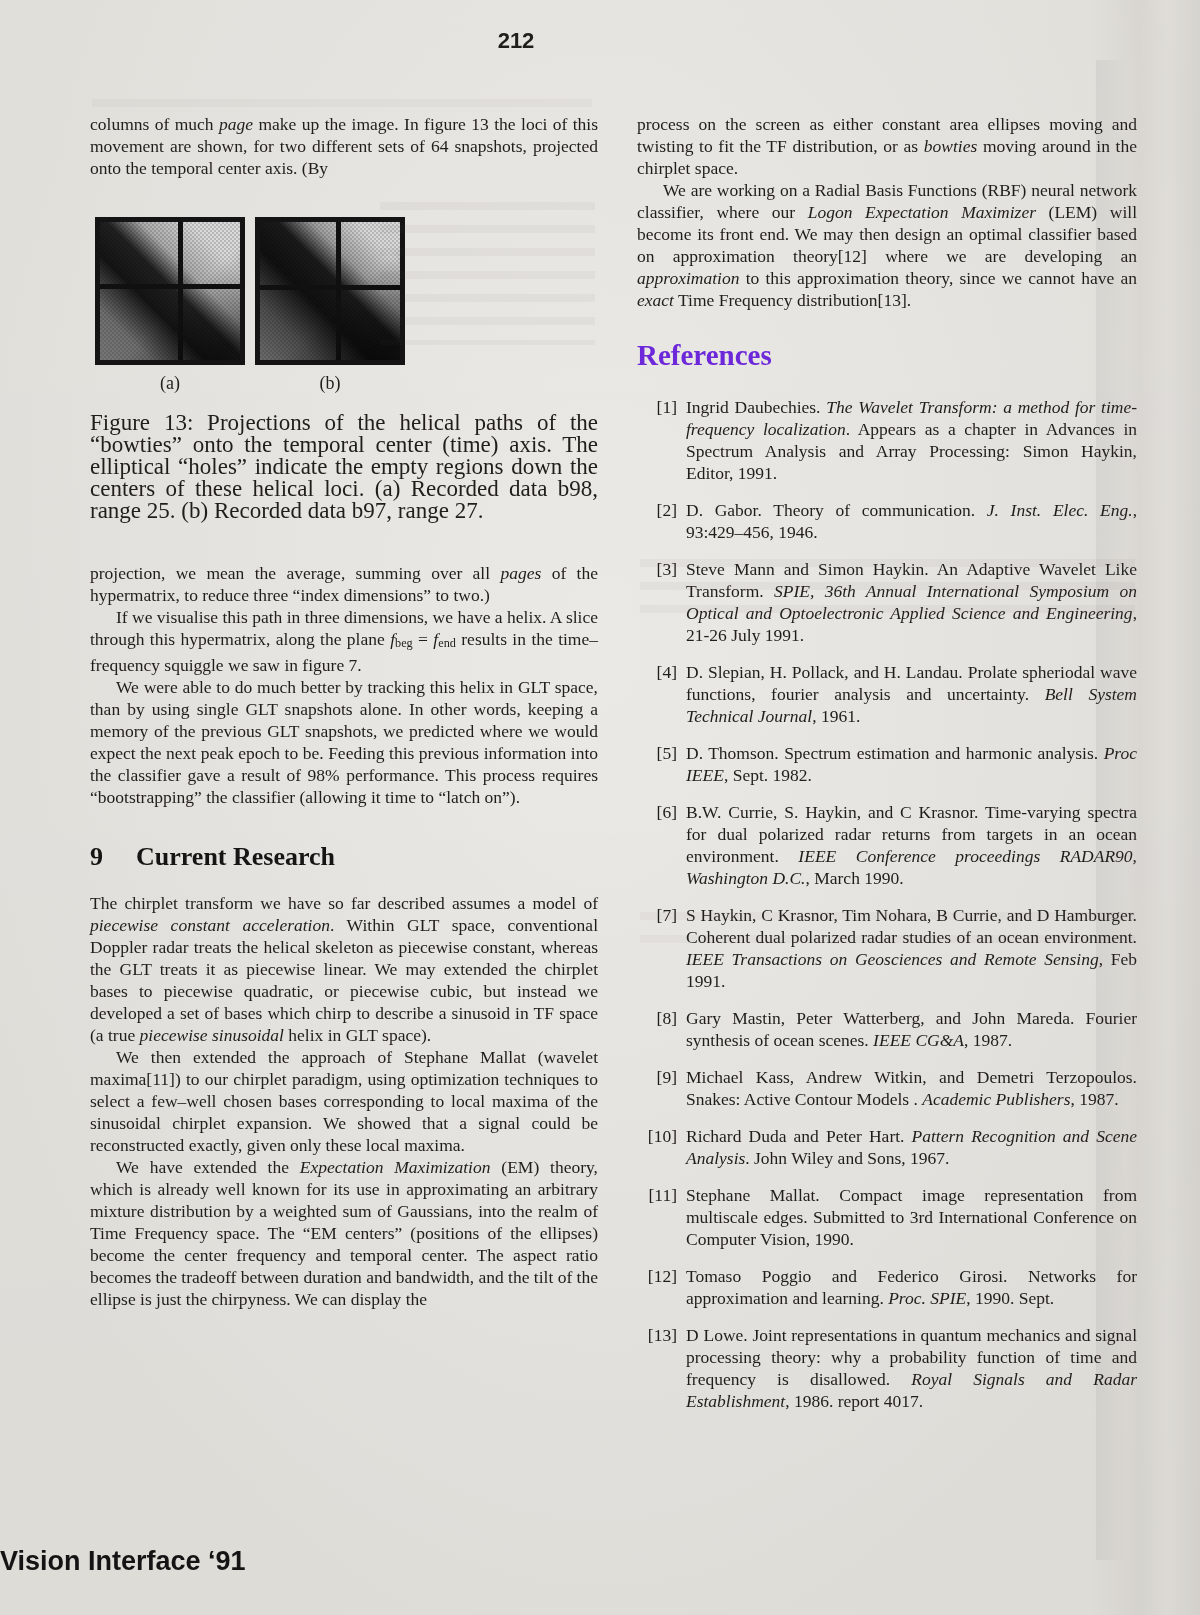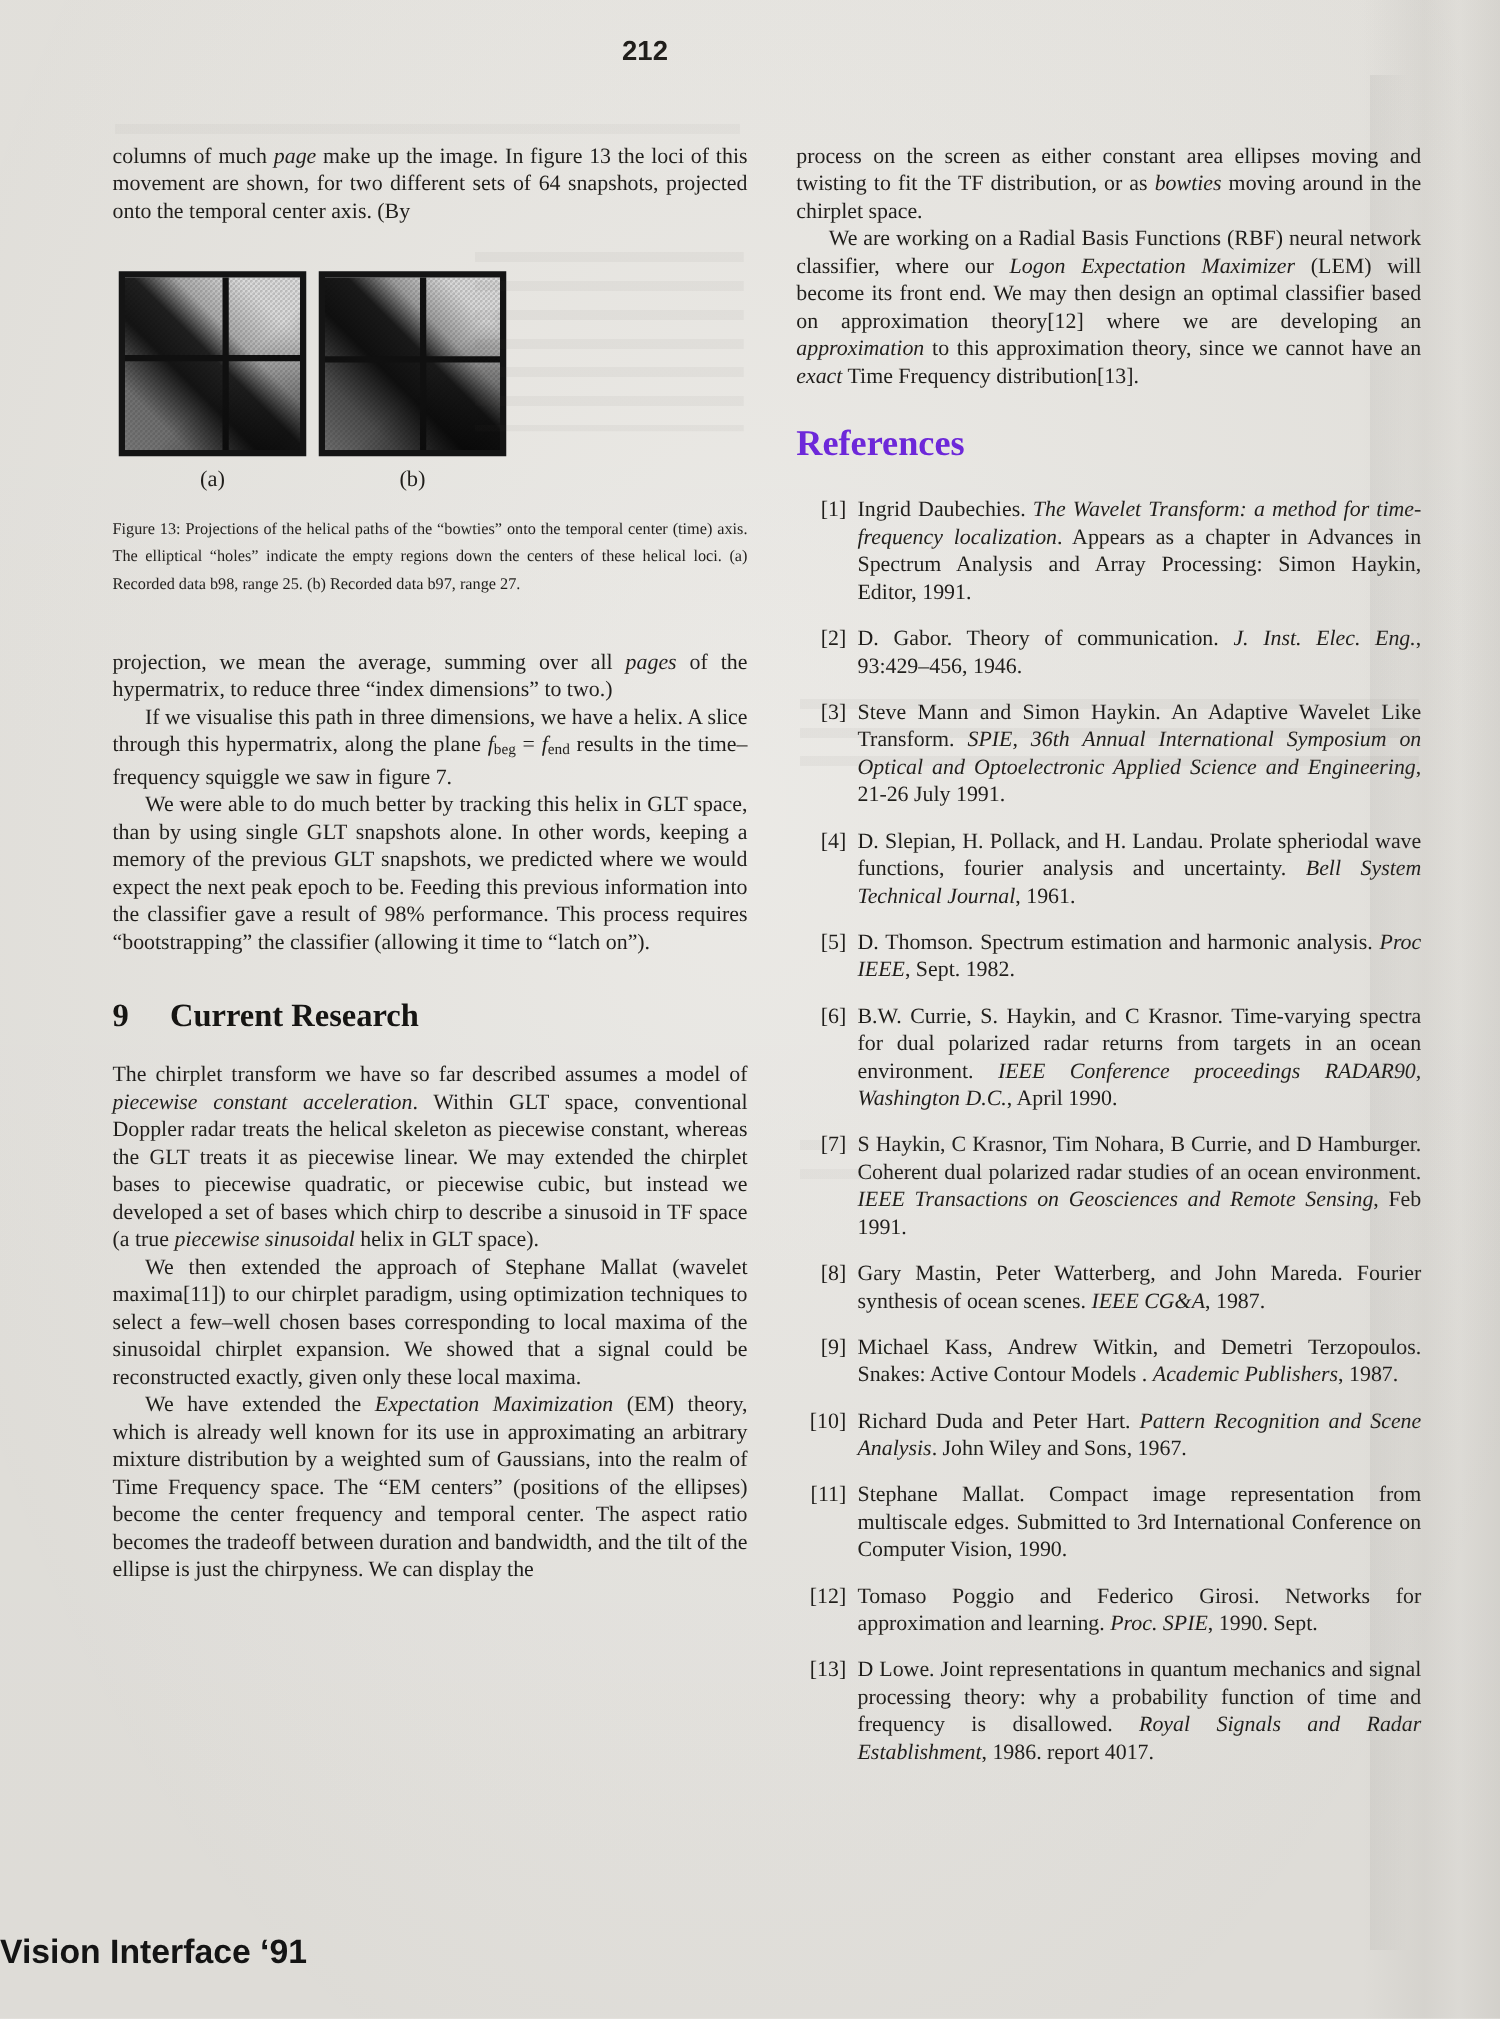"Figure 13: Projections of the" .caption { font-size: 13px -> 23px }
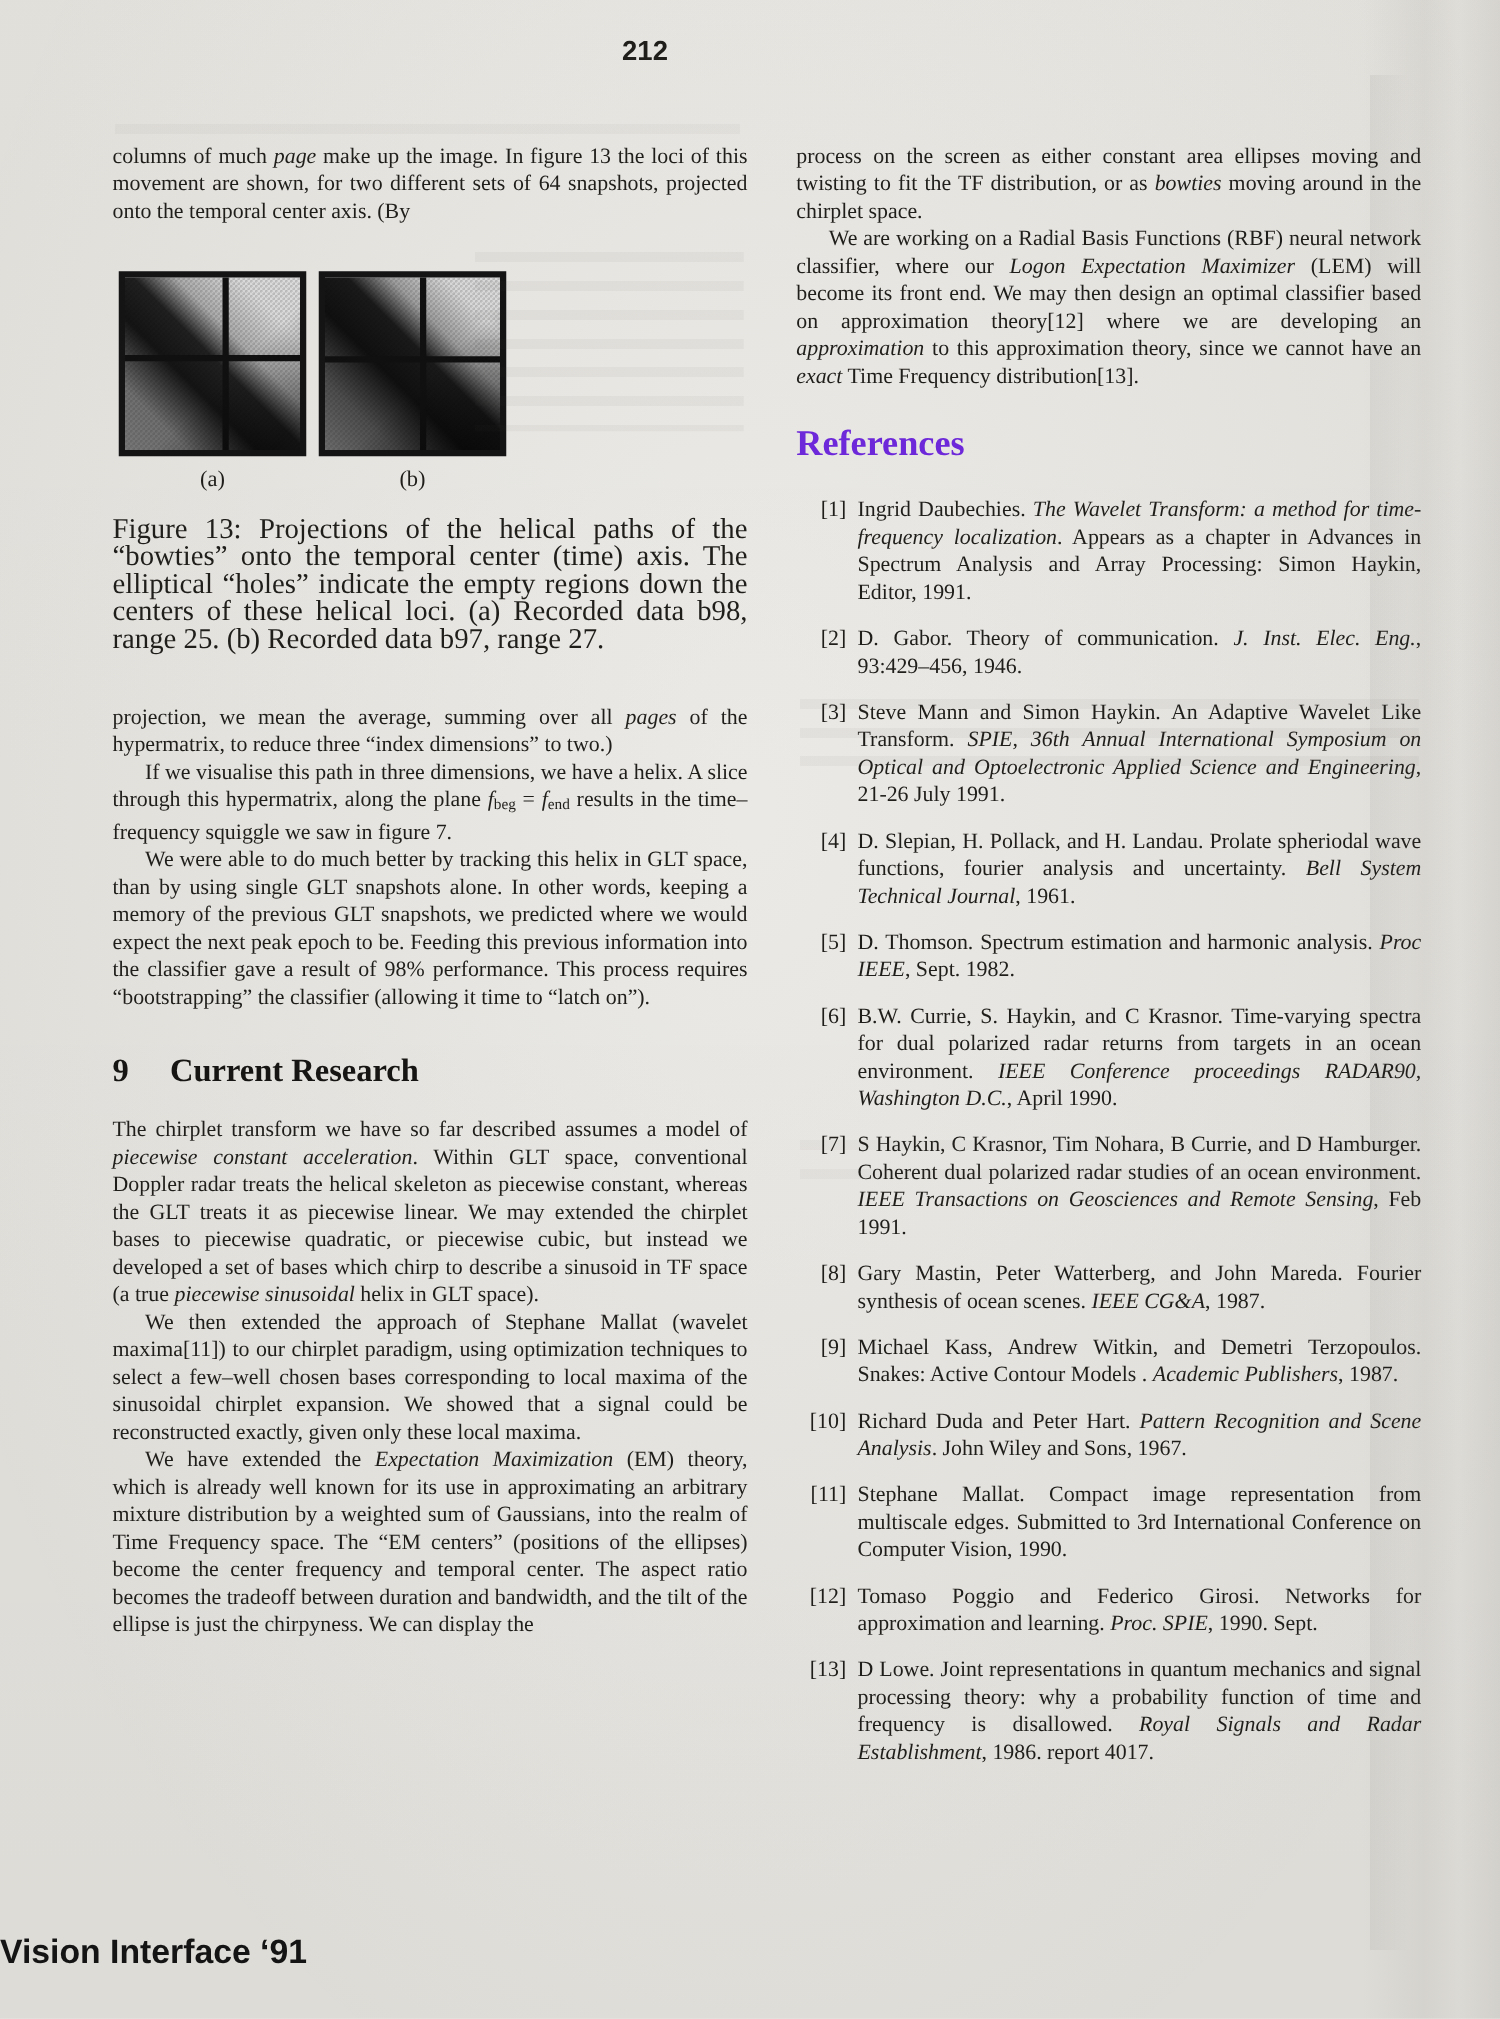", April 1990." span.seg-n { text: April -> March }
